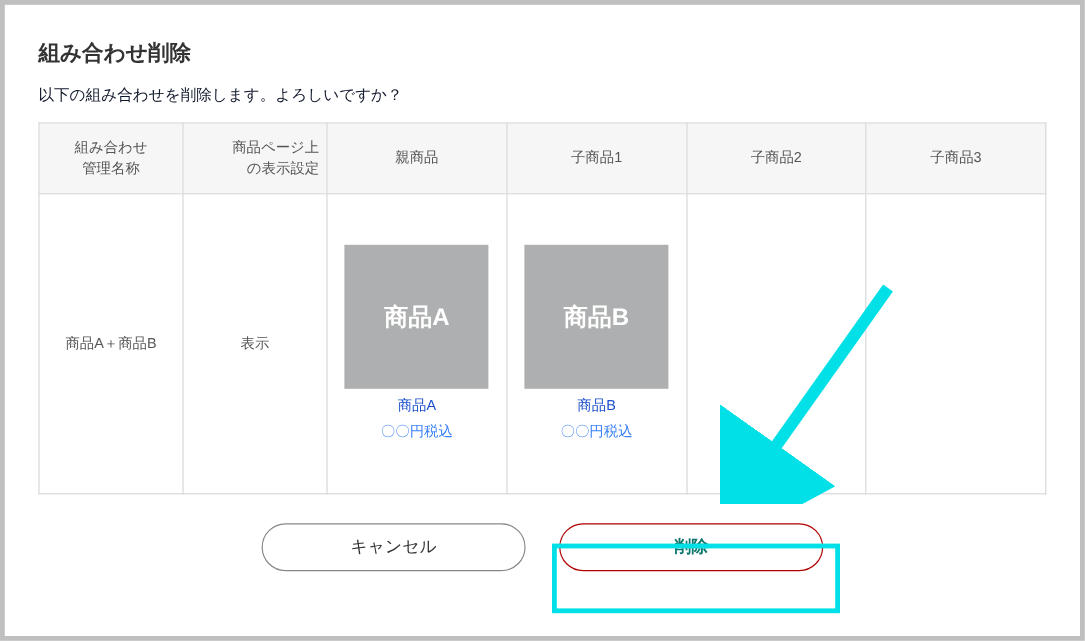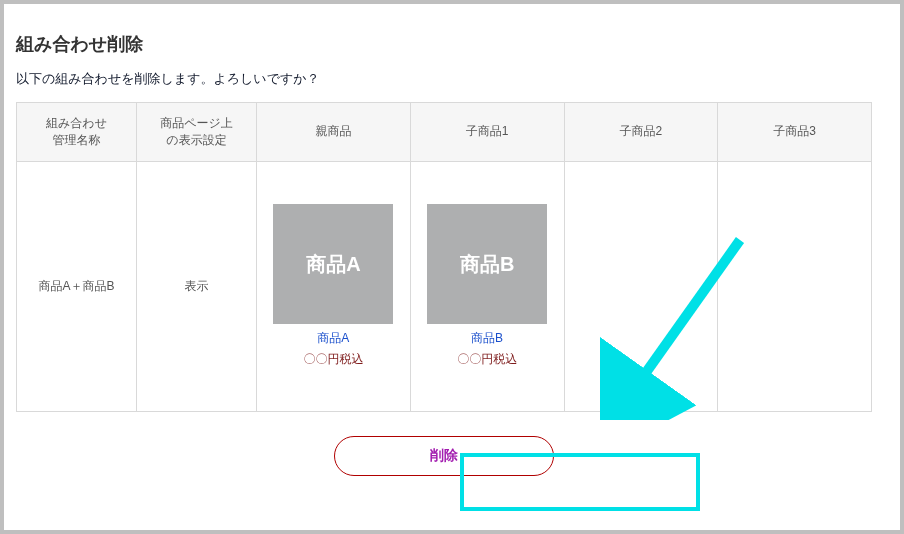"組み合わせ削除" .dialog { padding: 28px 28px 20px 12px -> 28px 28px 20px 28px }
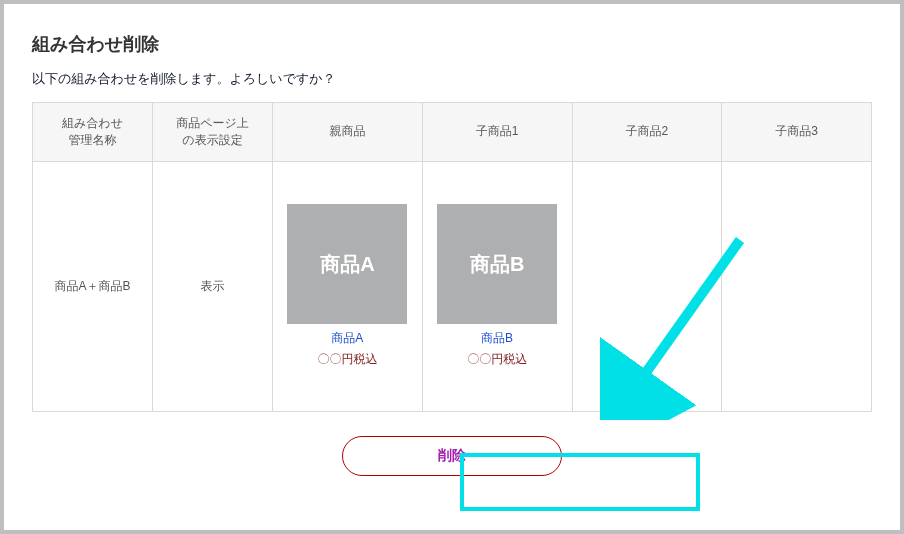"商品ページ上" .col-disp { text-align: none -> right }
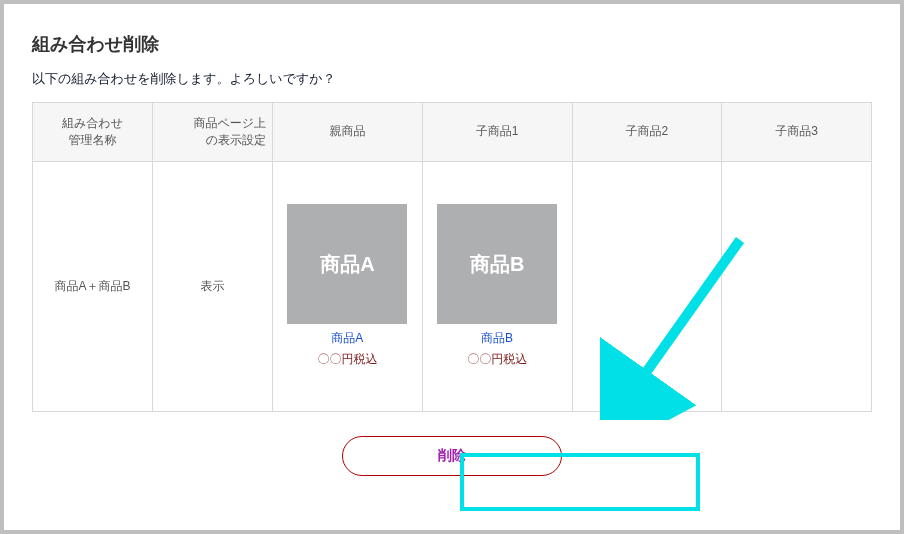"〇〇円税込" .price { color: #7f1d1d -> #3b82f6 }
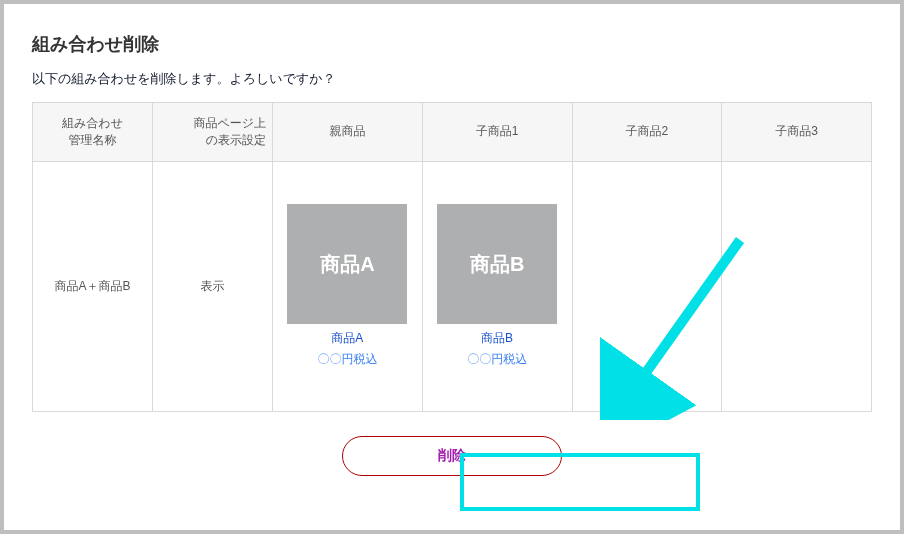"キャンセル" div.btn { html: none -> <div>キャンセル</div> }
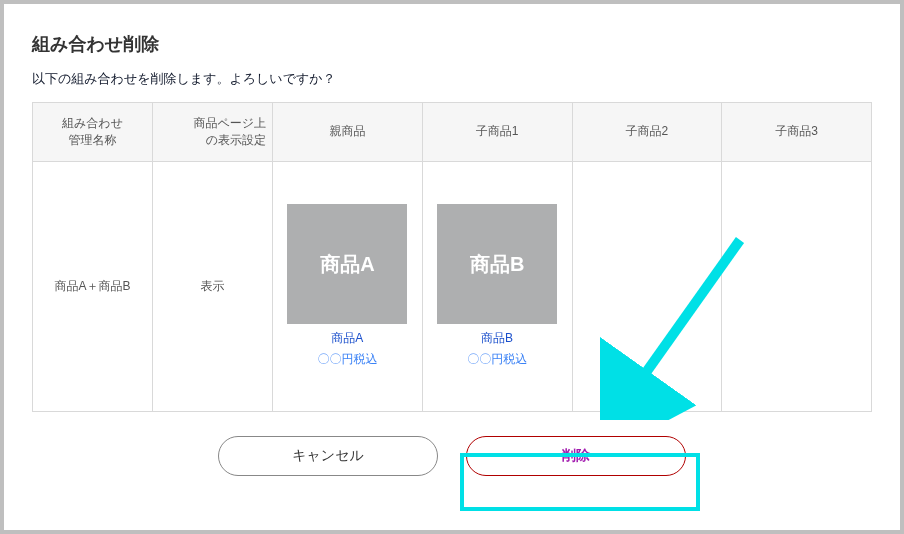"削除" .btn-delete { color: #a21caf -> #0f766e }
